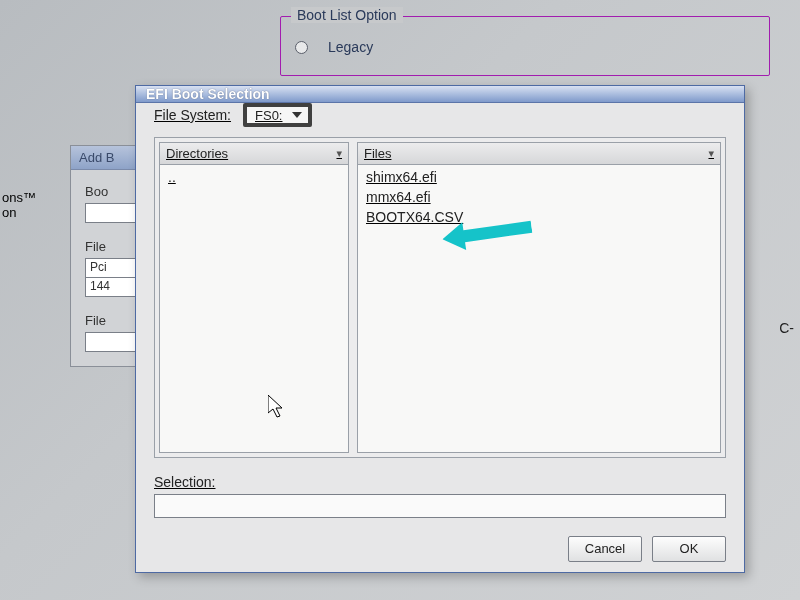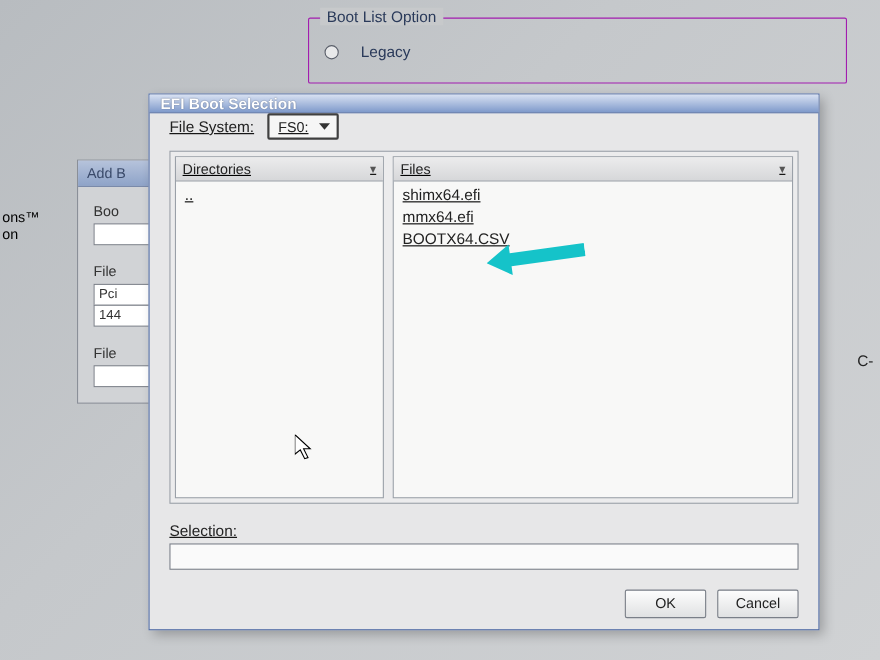"FS0:" .combo { border: 2px solid #404040 -> 4px solid #404040 }
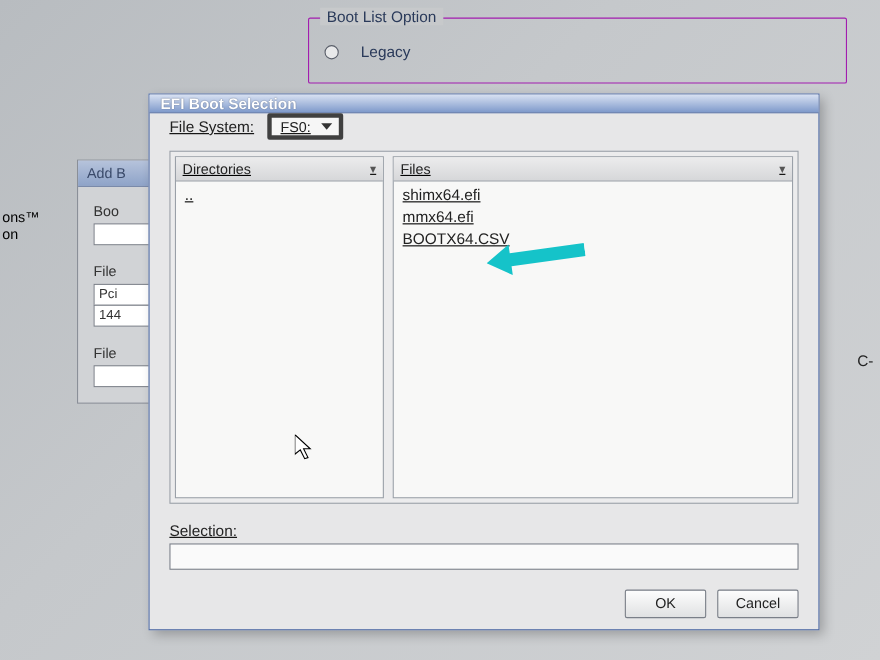"OK" div.btn { order: before "Cancel" -> after "Cancel" }
